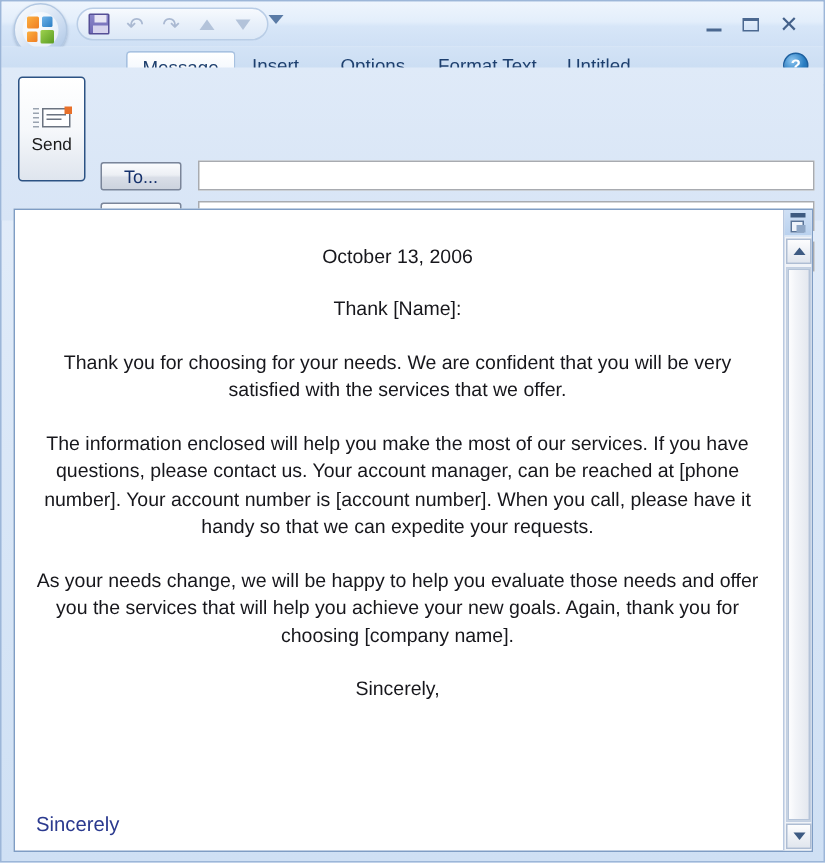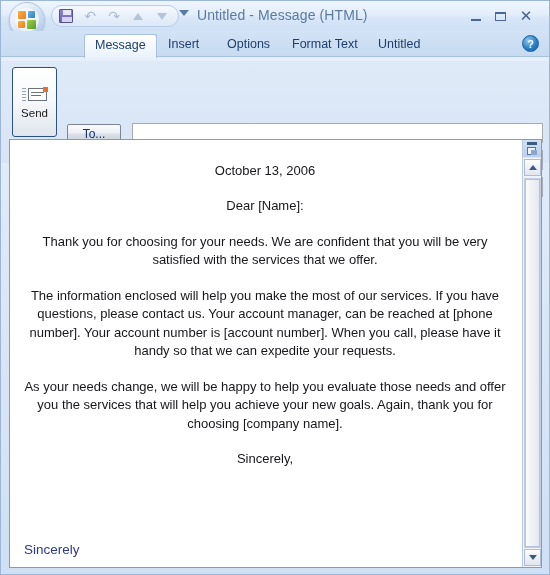"Untitled - Message (HTML)" div.title-text { html: <div>Untitled - Message (HTML)</div> -> none }
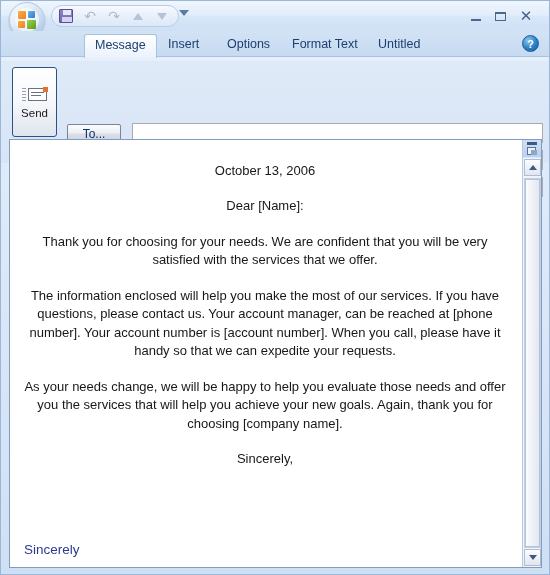"Send" .hdr { top: 60px -> 44px }
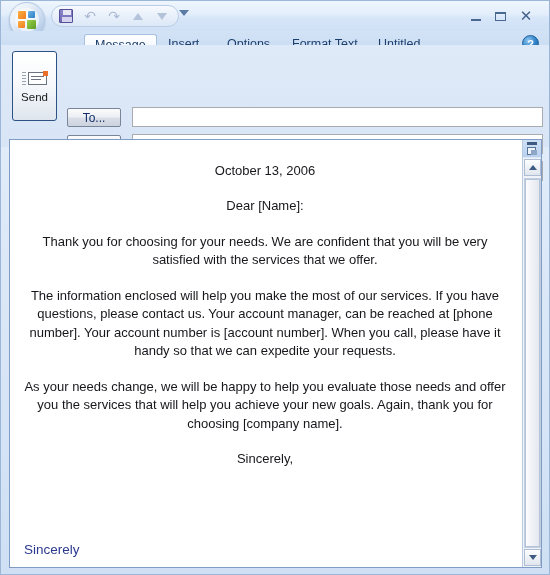"Dear [Name]:" p { text: Dear -> Thank }
